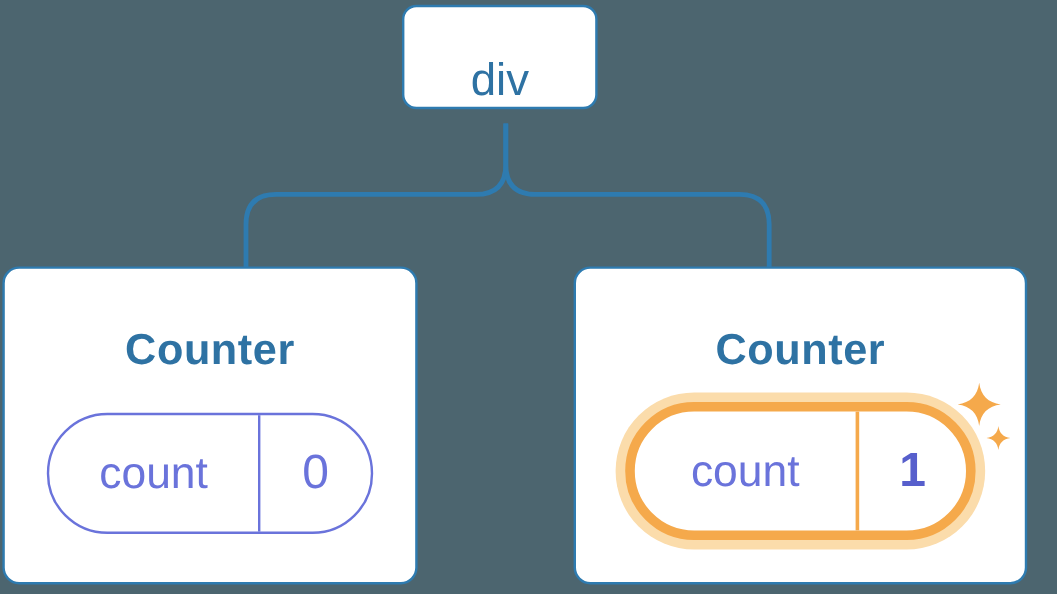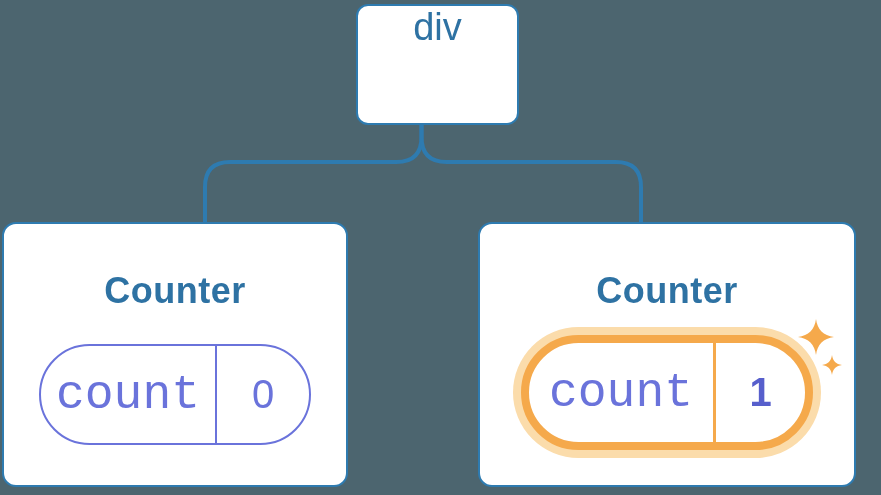"div" .root-node { align-items: flex-start -> flex-end; height: 121px -> 87px; left: 356px -> 335px }
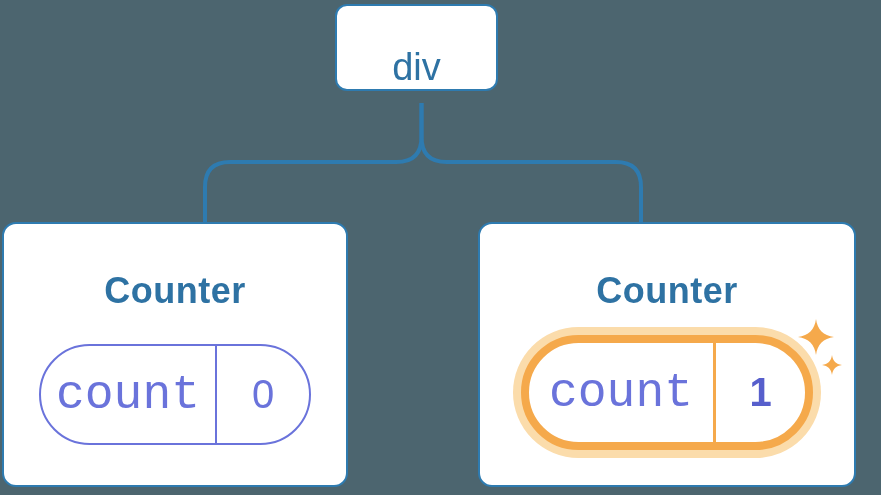"count" .pill-key { font-family: Liberation Mono, monospace -> none; font-size: 48px -> 37px }
